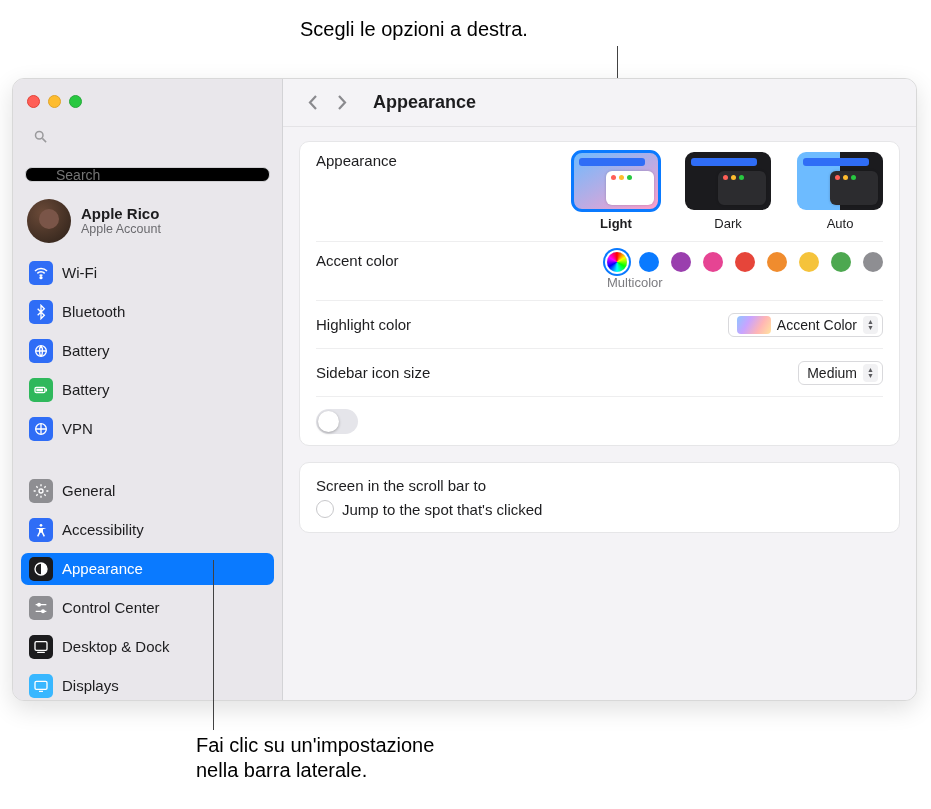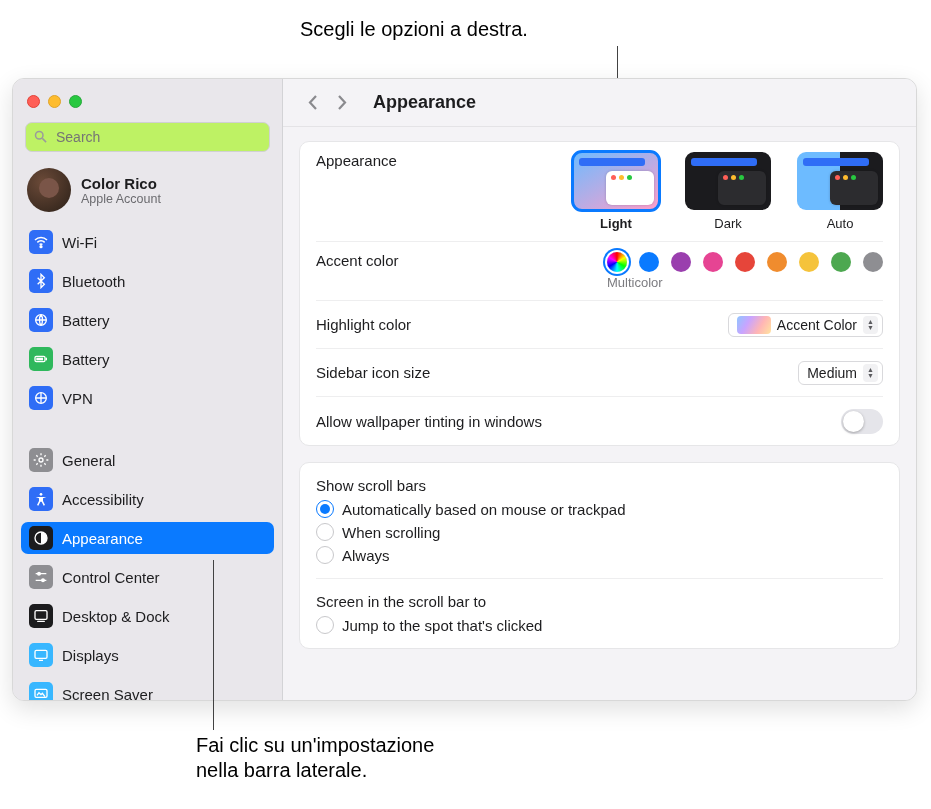"Search" .search input { background: #bef264 -> #000000; height: 30px -> 15px; margin-top: none -> 45px }
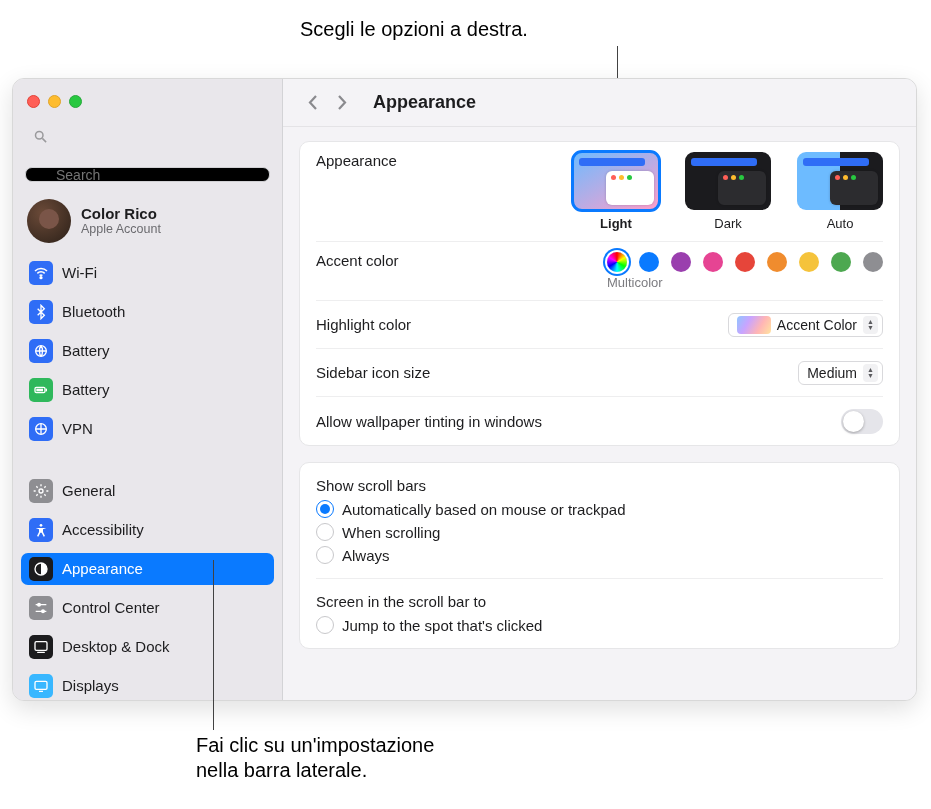"Color Rico" div.name { text: Color -> Apple }
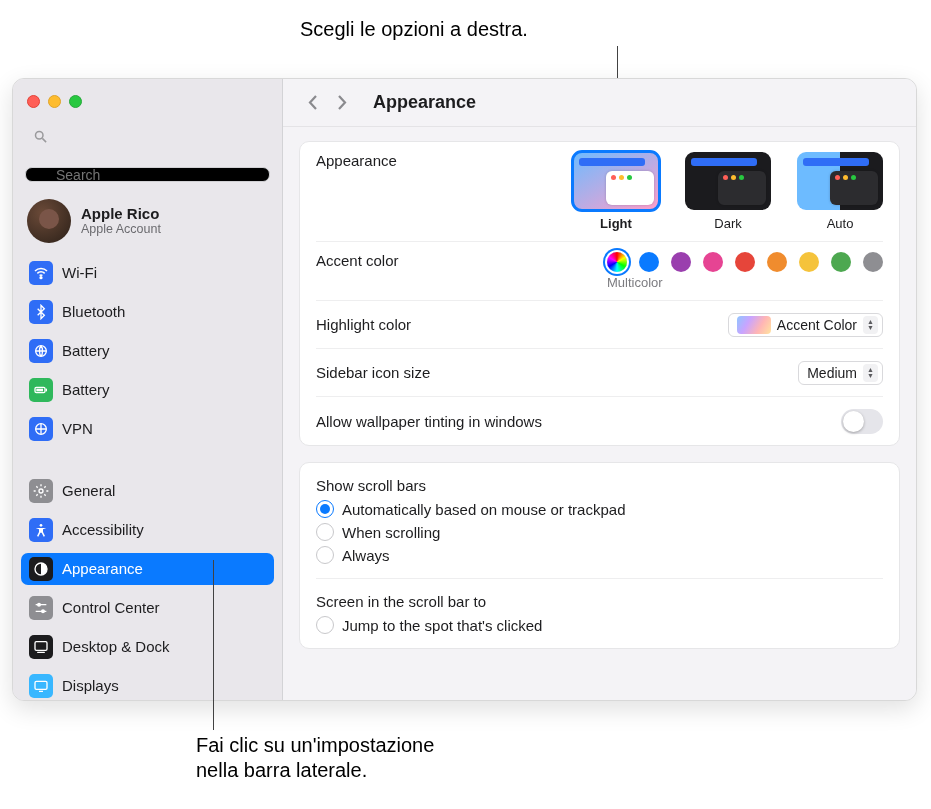"Allow wallpaper tinting in windows" div.row-label { html: <div>Allow wallpaper tinting in windows</div> -> none }
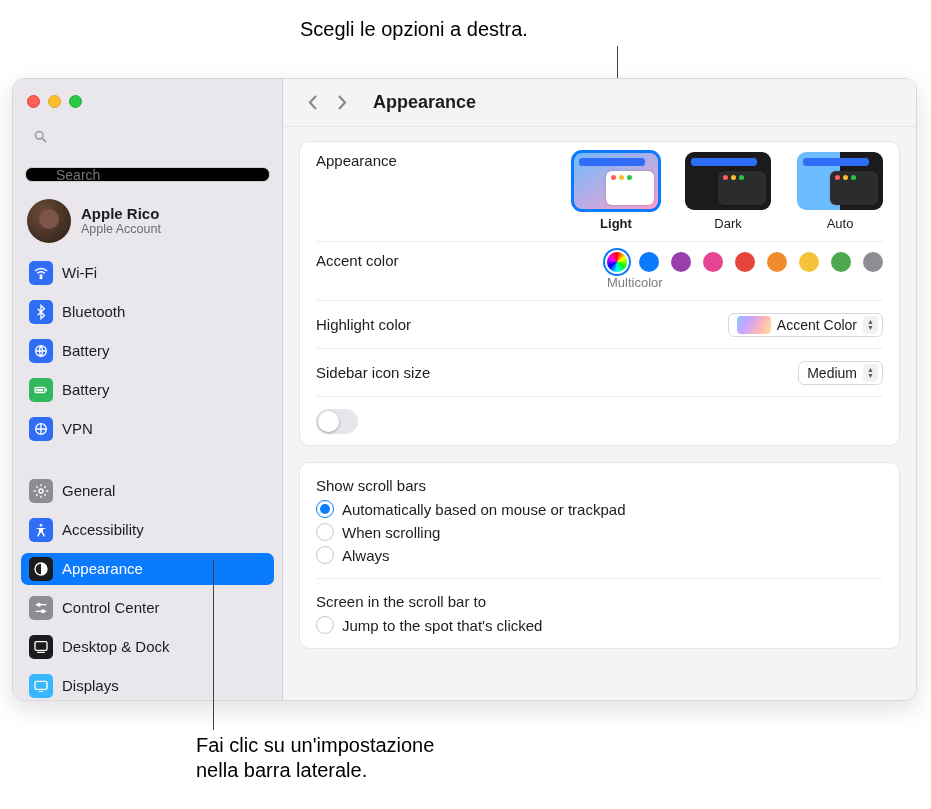"Show scroll bars" div.row { html: <div> <div>Show scroll bars</div> <div> <div> <div></div> <span>Automatically based on mouse or trackpad</span> </div> <div> <div></div> <span>When scrolling</span> </div> <div> <div></div> <span>Always</span> </div> </div> </div> -> none }
